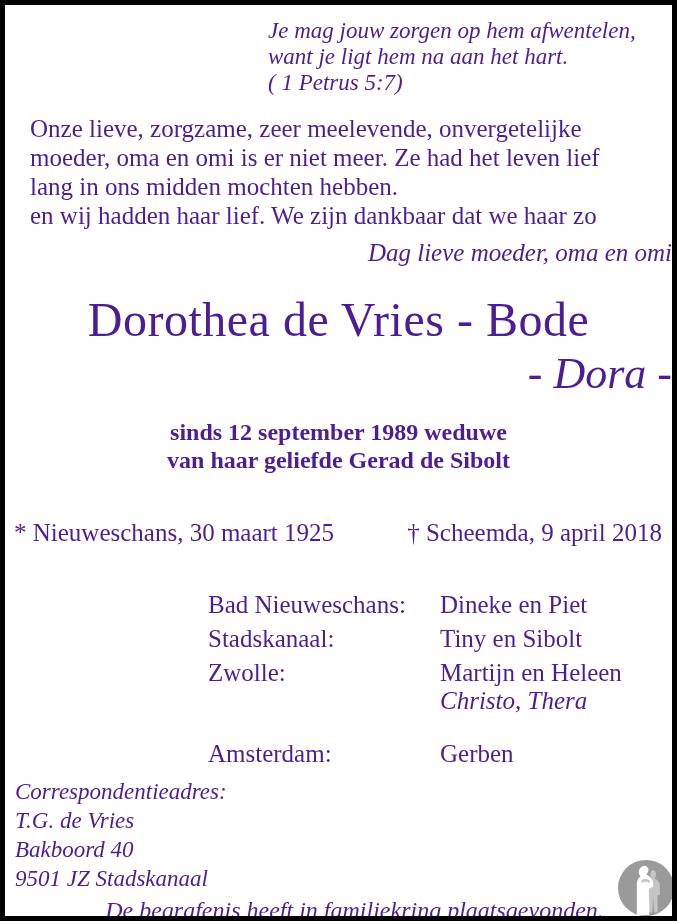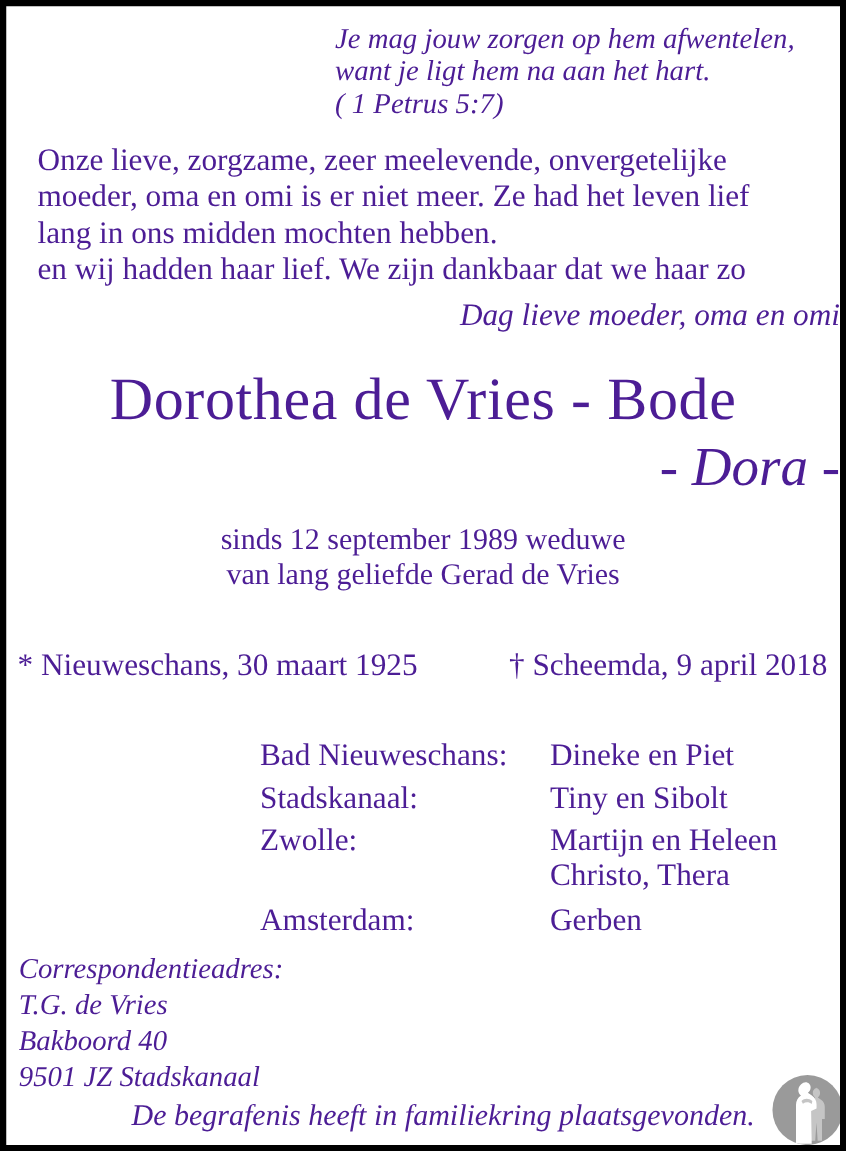"sinds 12 september 1989 weduwe" .widow { font-weight: none -> bold }
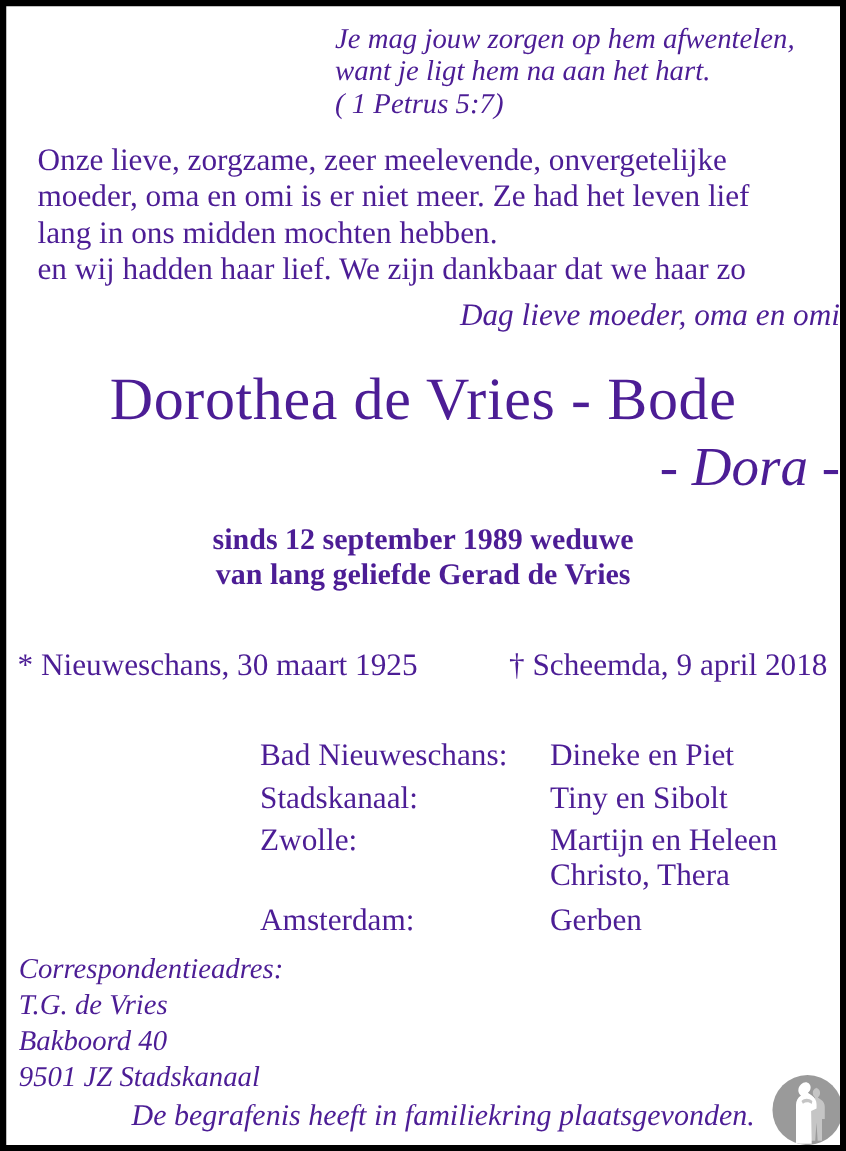"van lang geliefde Gerad de" div { text: lang geliefde Gerad de Vries -> haar geliefde Gerad de Sibolt }
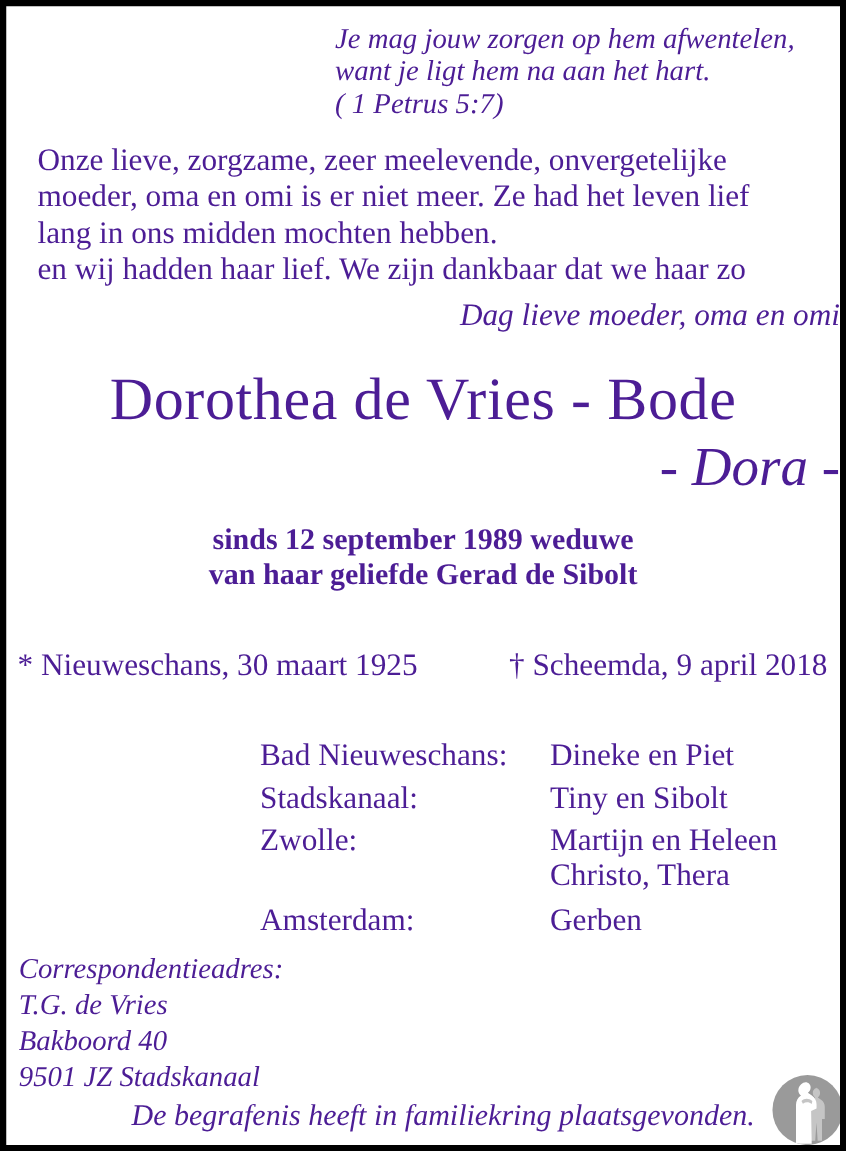"Christo, Thera" .family-row .grandchildren { font-style: none -> italic; margin-bottom: 2px -> 19px }
